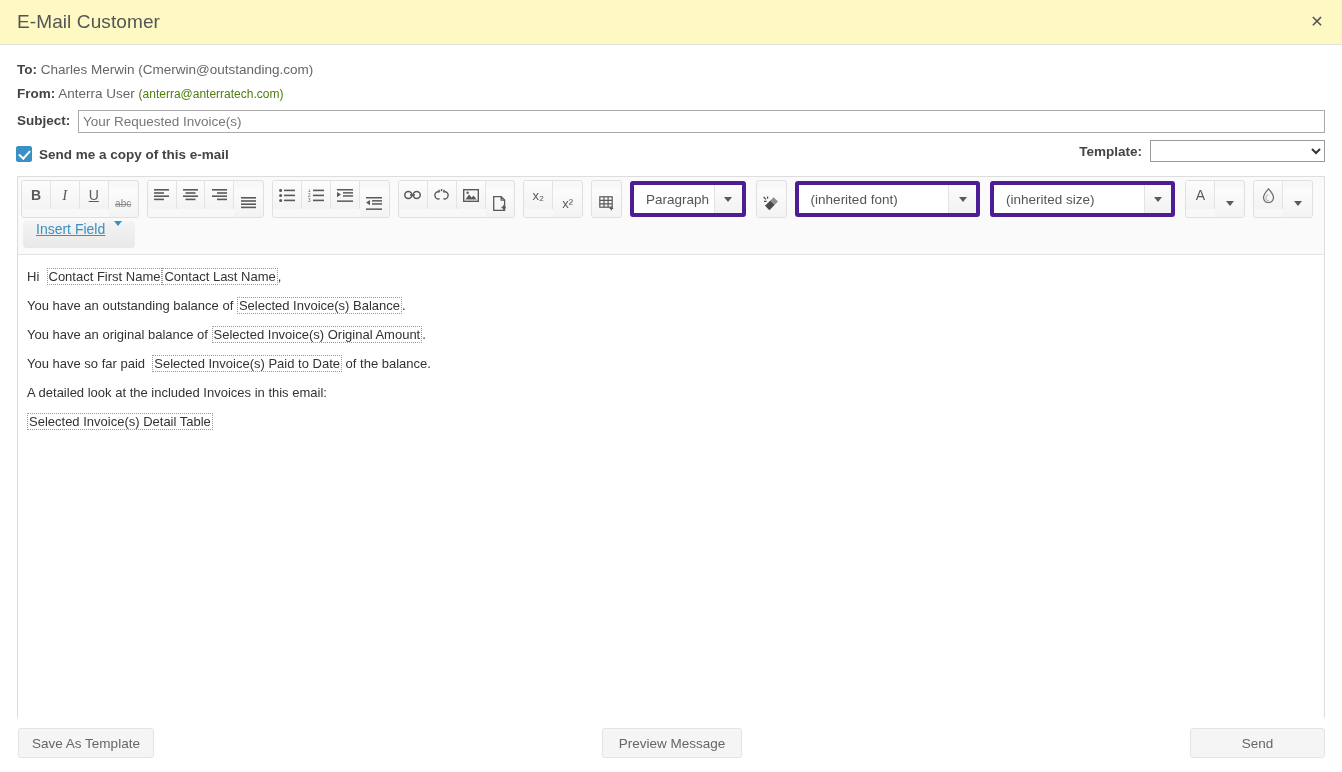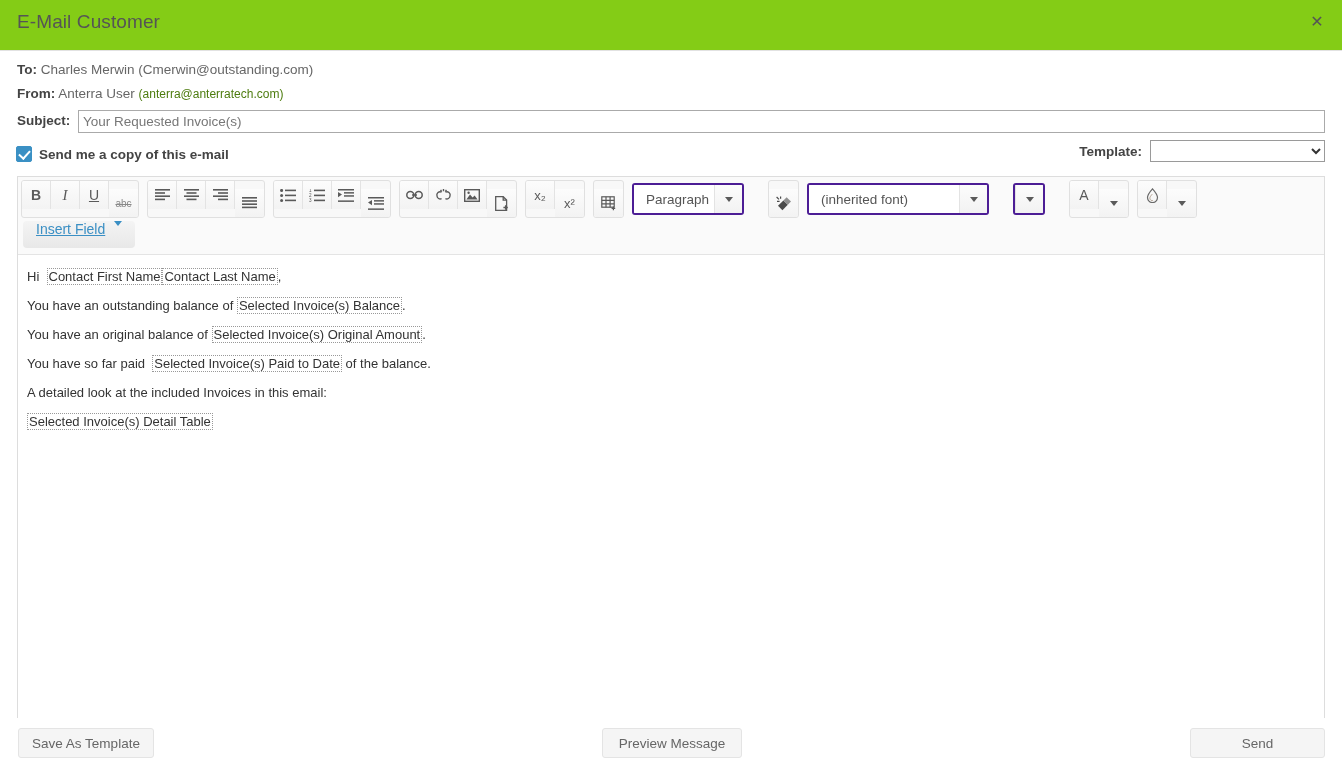"E-Mail Customer" .dialog-header { background: #84cc16 -> #fef9c3; height: 51px -> 45px }
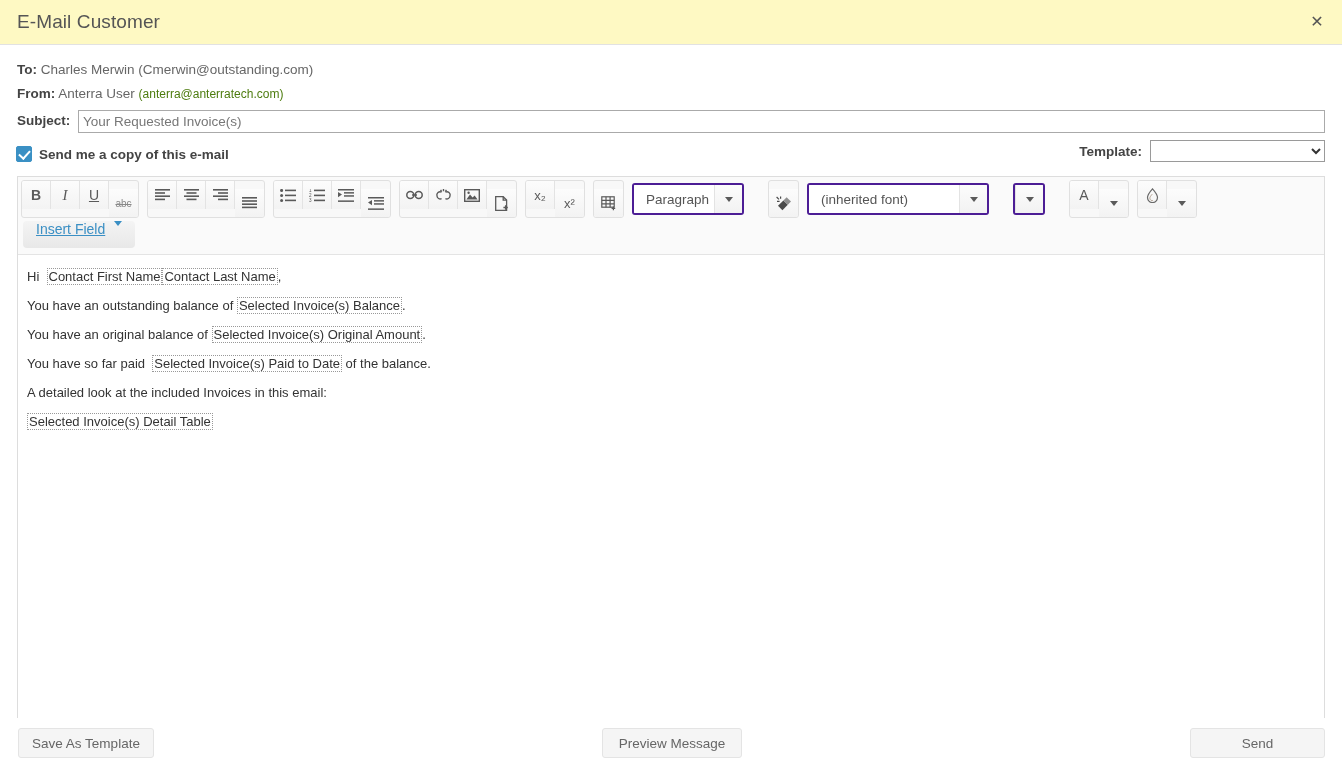"Paragraph" .combo { border: 2px solid #4c1d95 -> 4px solid #4c1d95; margin-right: 24px -> 10px }
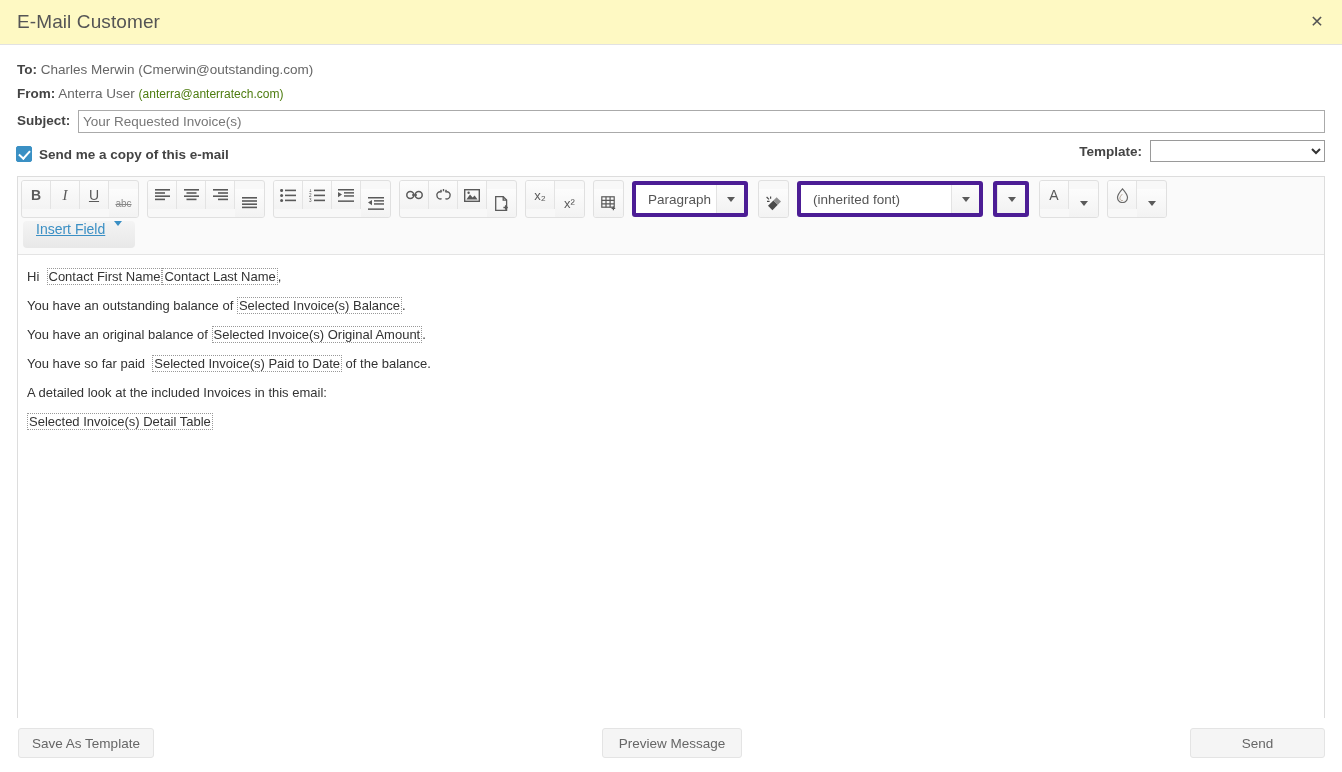"(inherited size)" div.combo-text { html: none -> <div>(inherited size)</div> }
